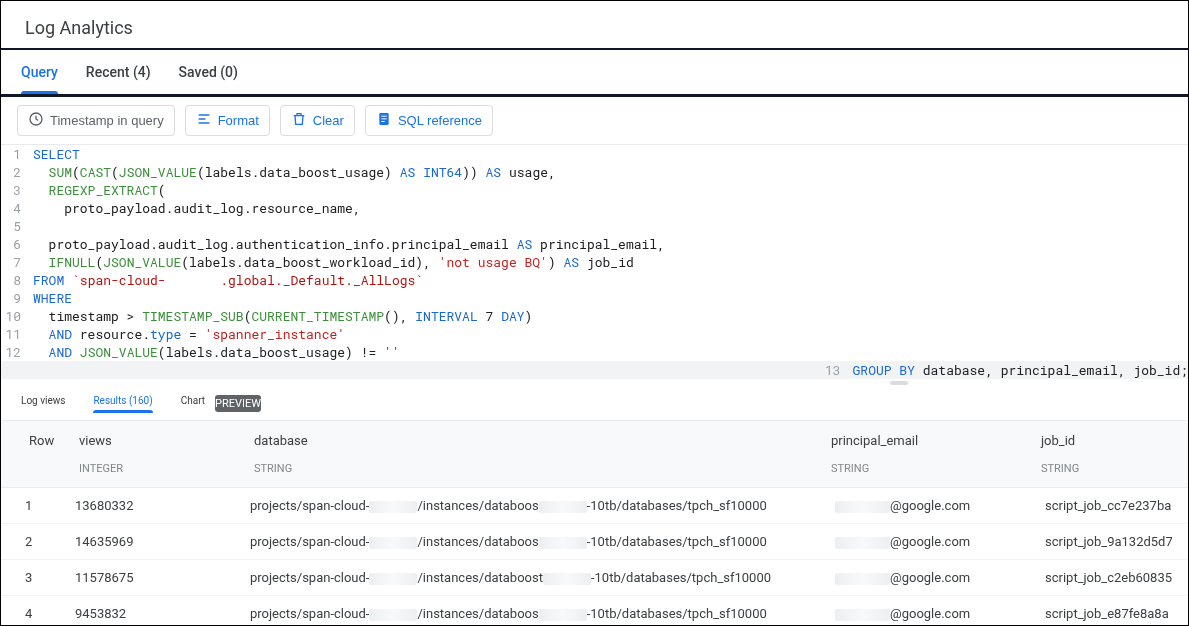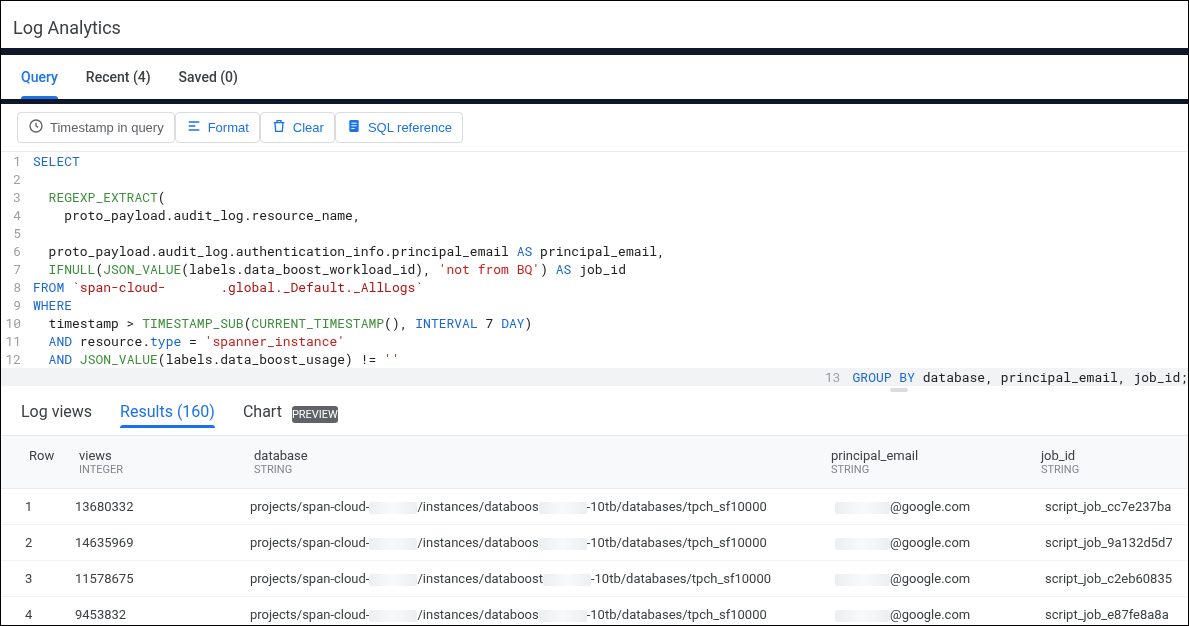"Log Analytics" .header { border-bottom: 7px solid #0f172a -> 2px solid #0f172a; padding: 16px 12px 10px -> 16px 24px 10px }
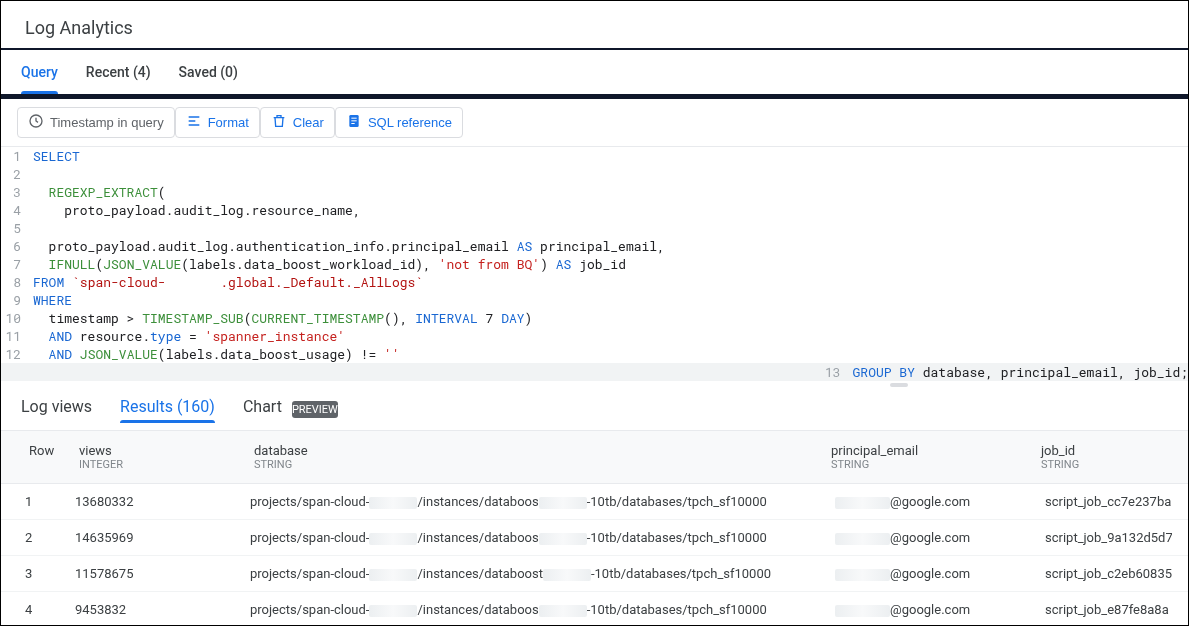"Query" .tabs-row { border-bottom: 5px solid #0f172a -> 3px solid #0f172a }
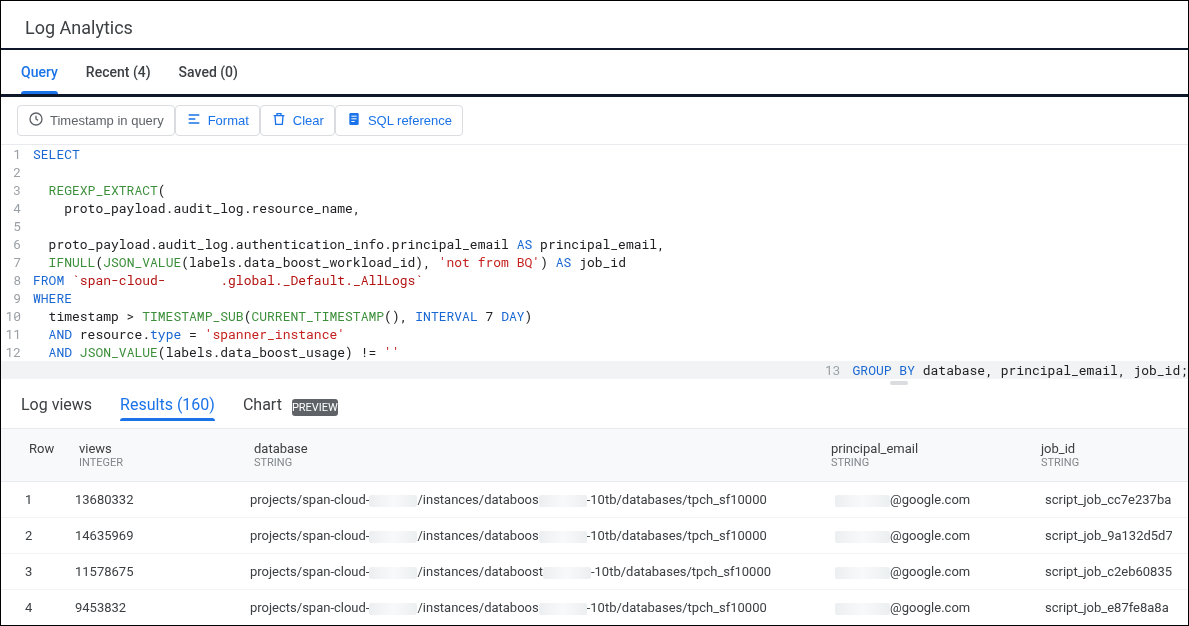"Timestamp in query" .toolbar { gap: 0 -> 10px }
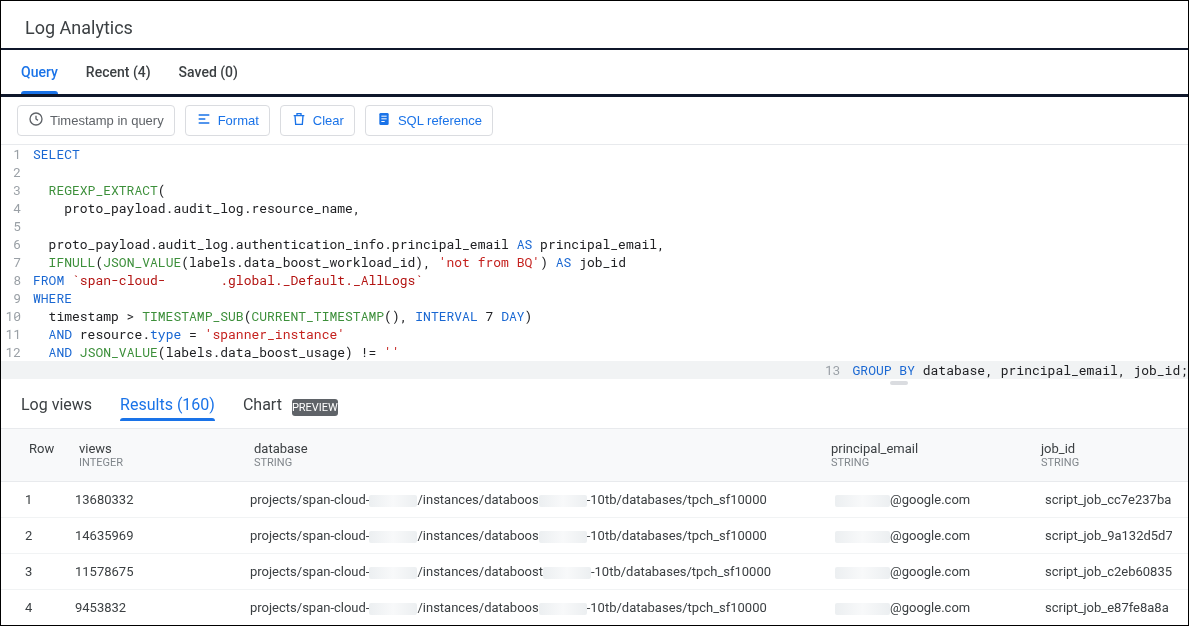"SUM(CAST(JSON_VALUE(labels.data_boost_us" div.code { html: none -> <div> <span>SUM</span>(<span>CAST</span>(<span>JSON_VALUE</span>(labels.data_boost_usage) <span>AS</span> <span>INT64</span>)) <span>AS</span> usage,</div> }
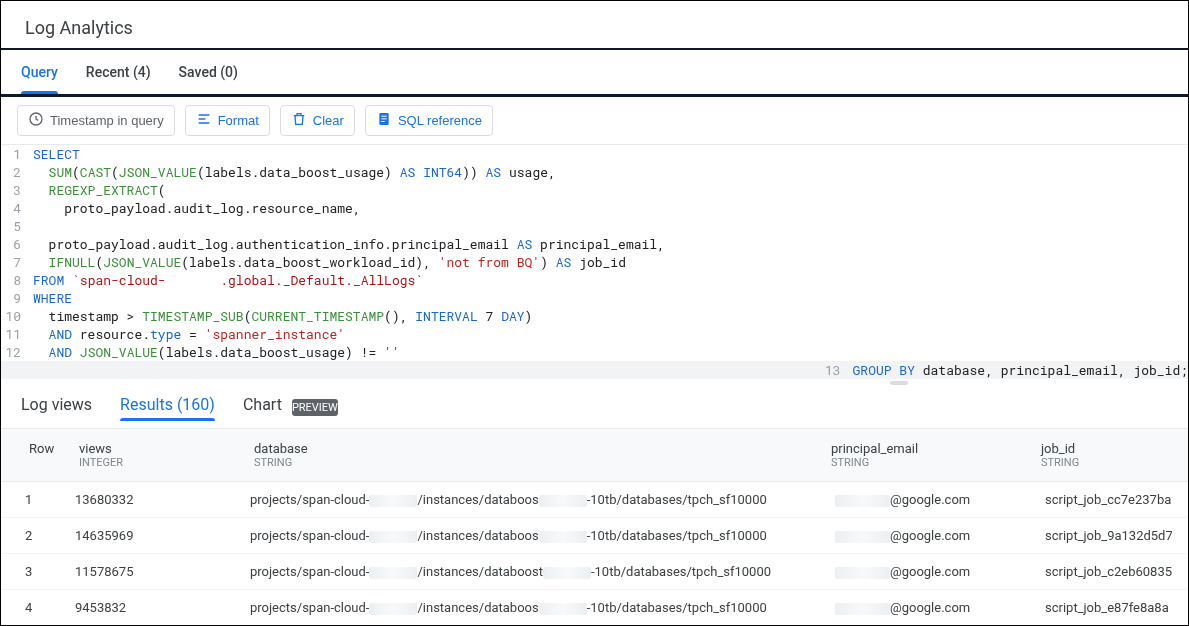"'not from BQ'" span.str { text: from -> usage }
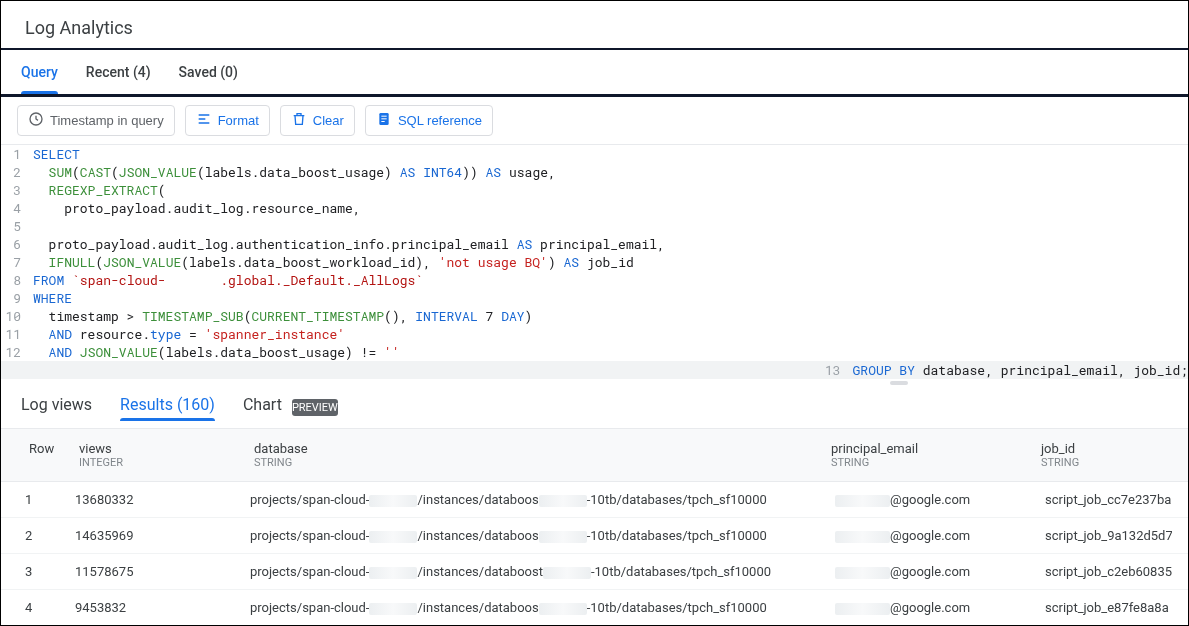"Log views" .rtab { font-size: 16px -> 10px }
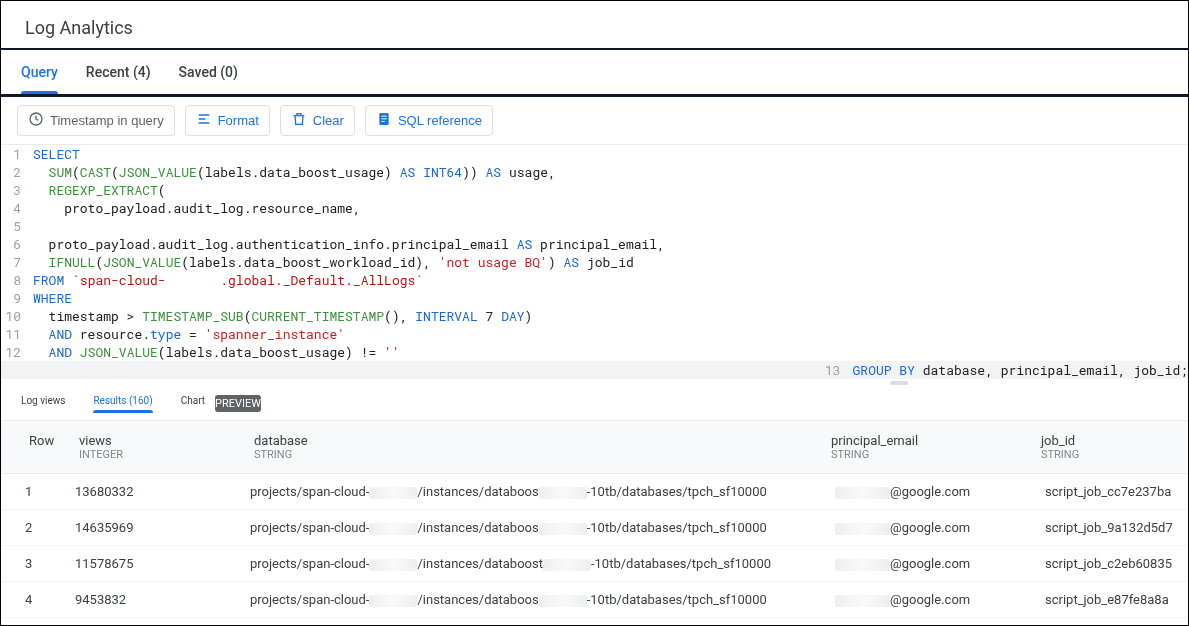"INTEGER" .th .type { margin-top: 0 -> 14px }
